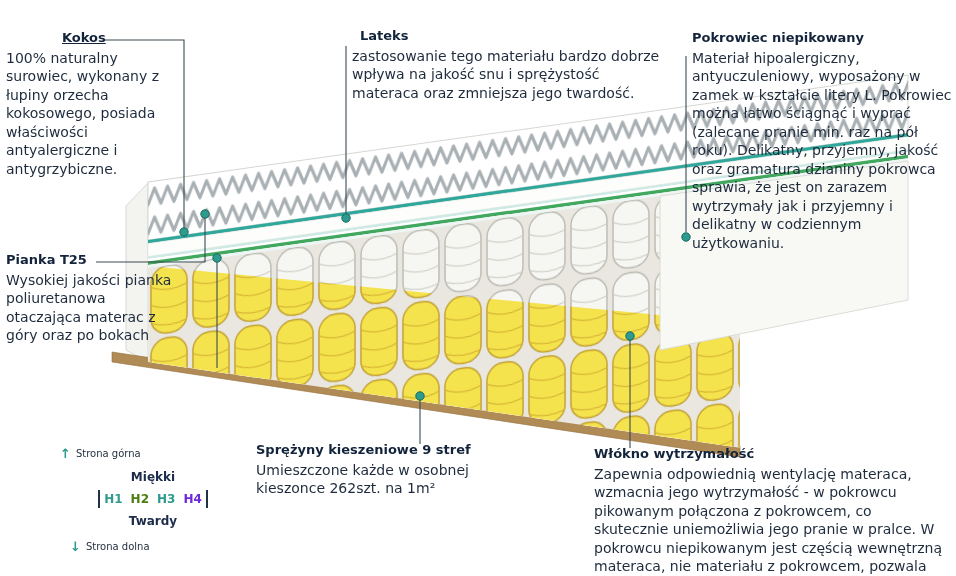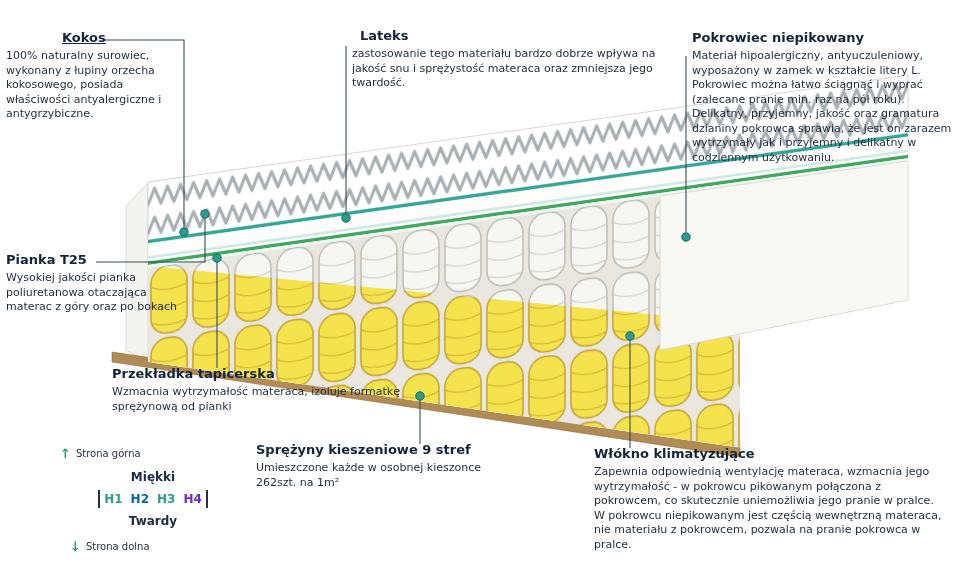"100% naturalny surowiec, wykonany z" .callout p { font-size: 11px -> 14px }
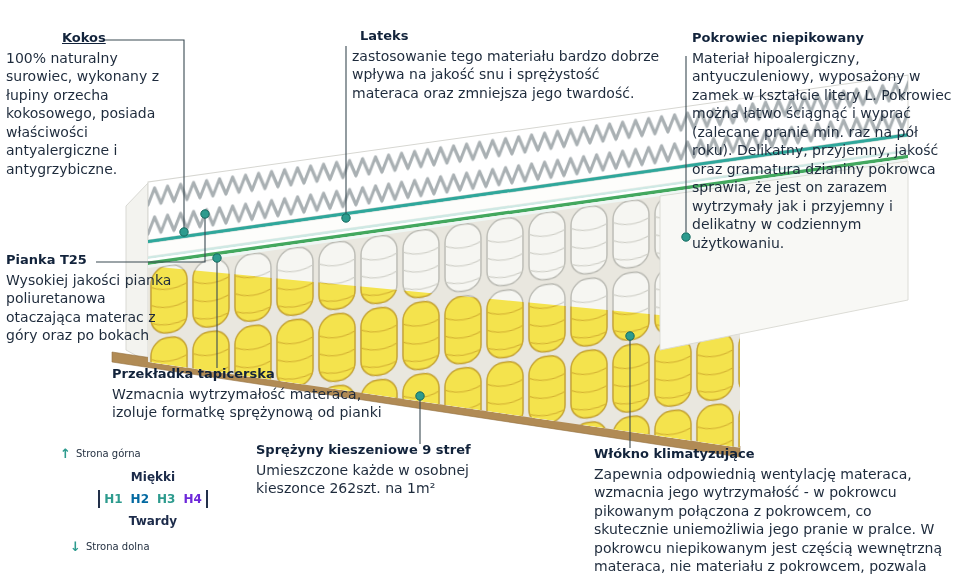"Przekładka tapicerska" div.txt { html: <div> <h3>Przekładka tapicerska</h3> <p>Wzmacnia wytrzymałość materaca, izoluje formatkę sprężynową od pianki</p> </div> -> none }
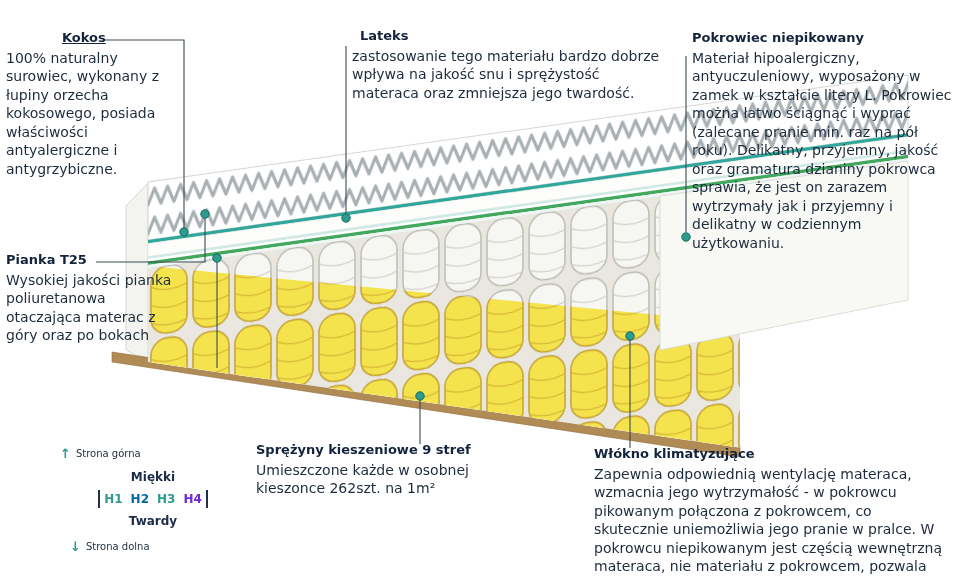"Włókno klimatyzujące" h3 { text: klimatyzujące -> wytrzymałość }
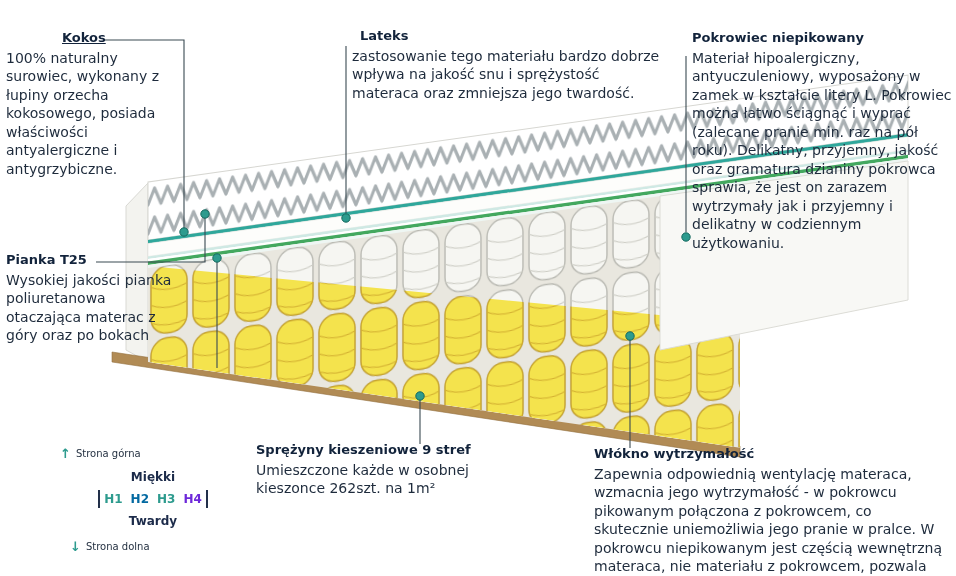"H2" .c-gold { color: #0369a1 -> #4d7c0f }
